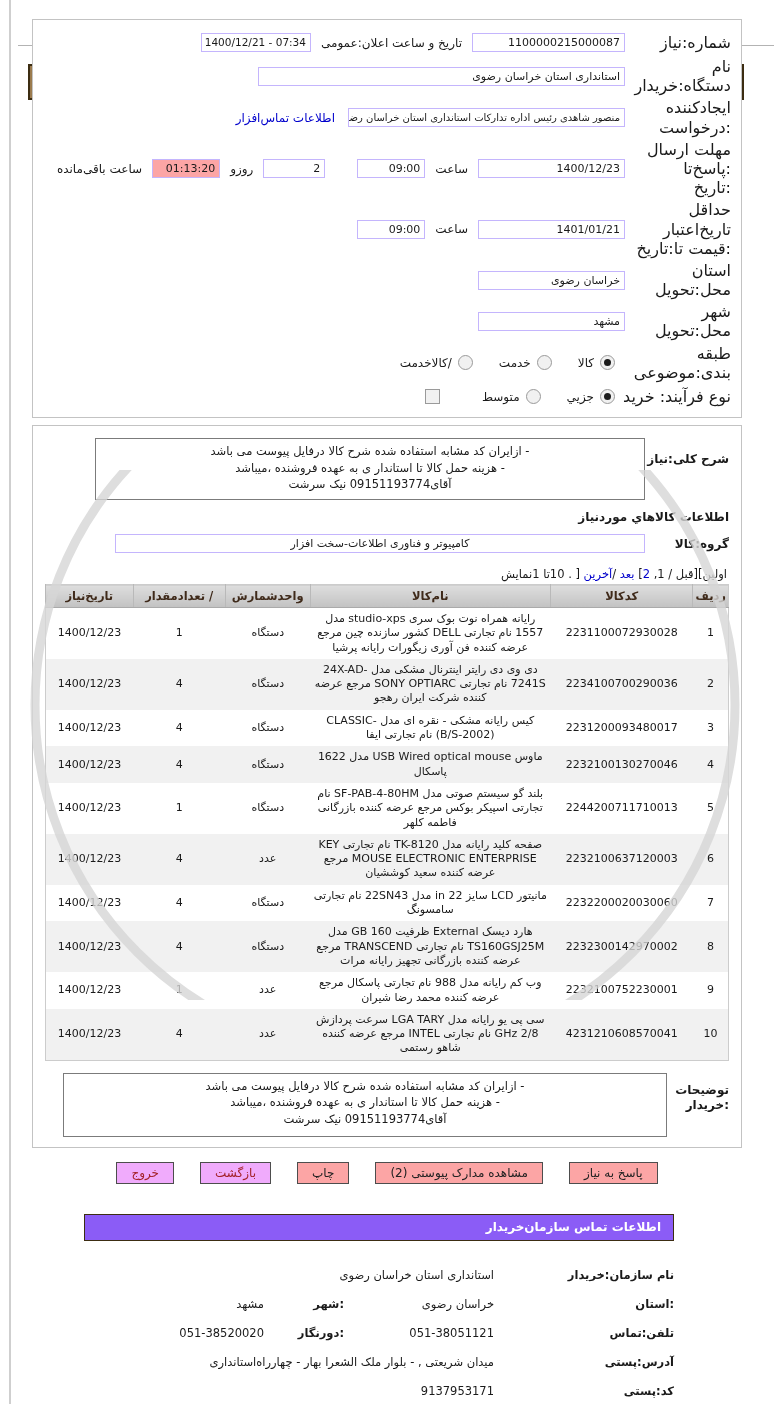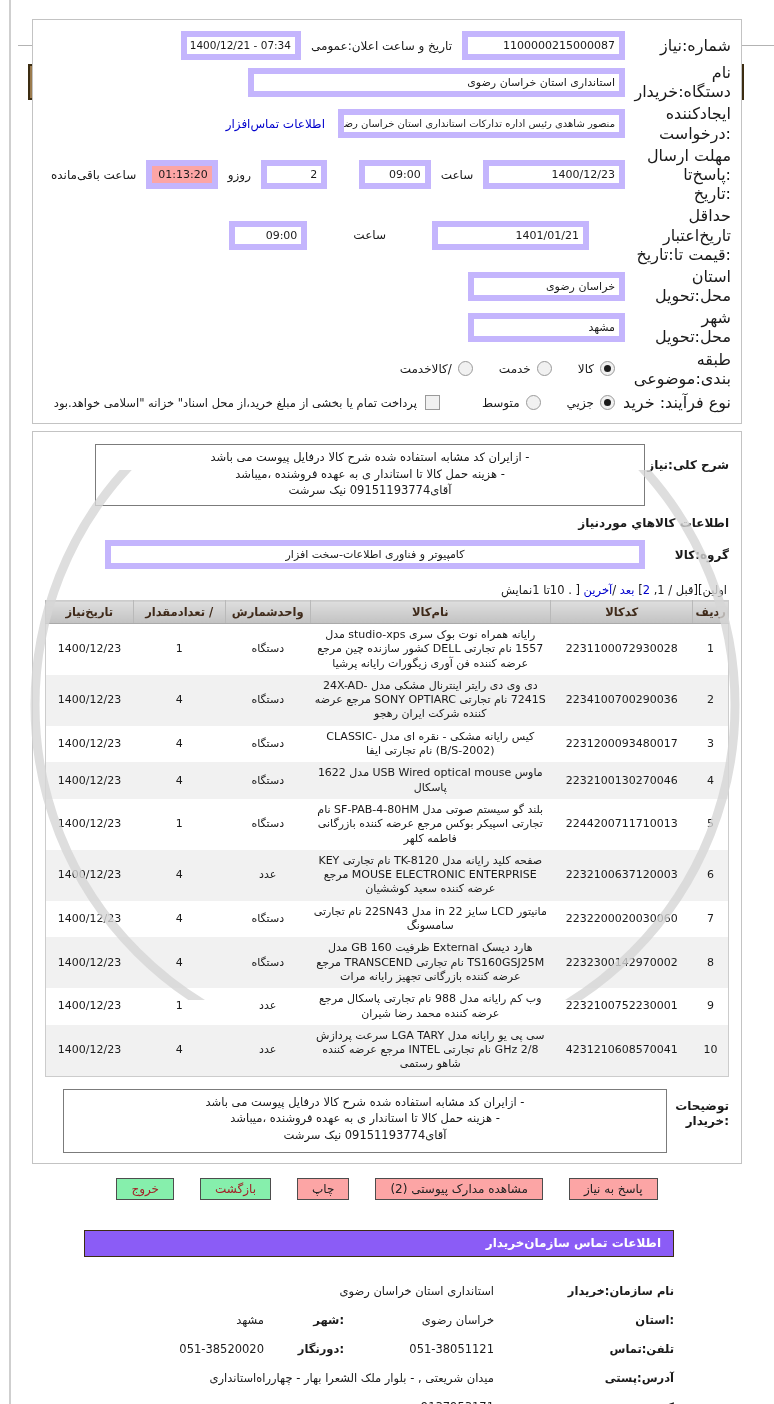"1400/12/21 - 07:34" .fbox { border: 6px solid #c4b5fd -> 1px solid #c4b5fd }
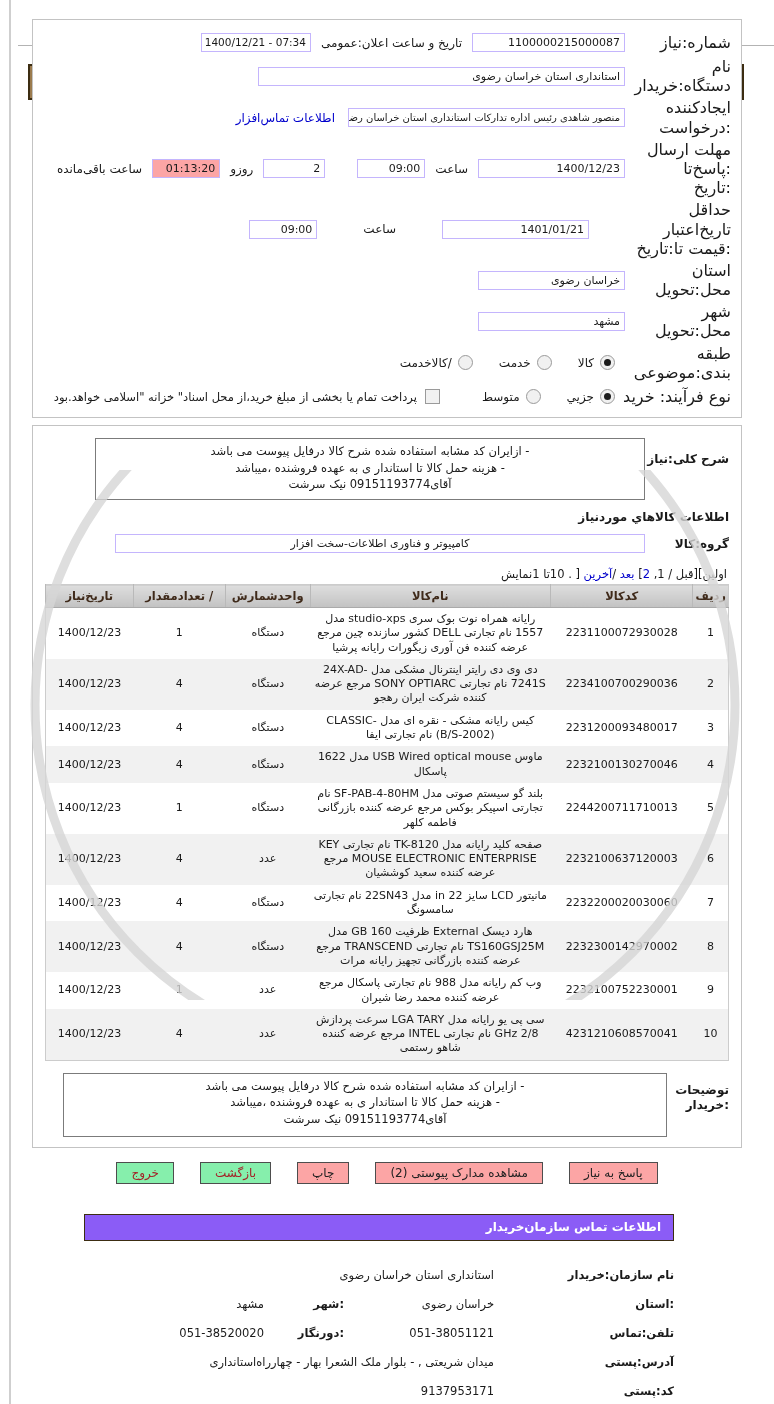"حداقل تاریخاعتبار" div.frow { gap: 36px -> none }
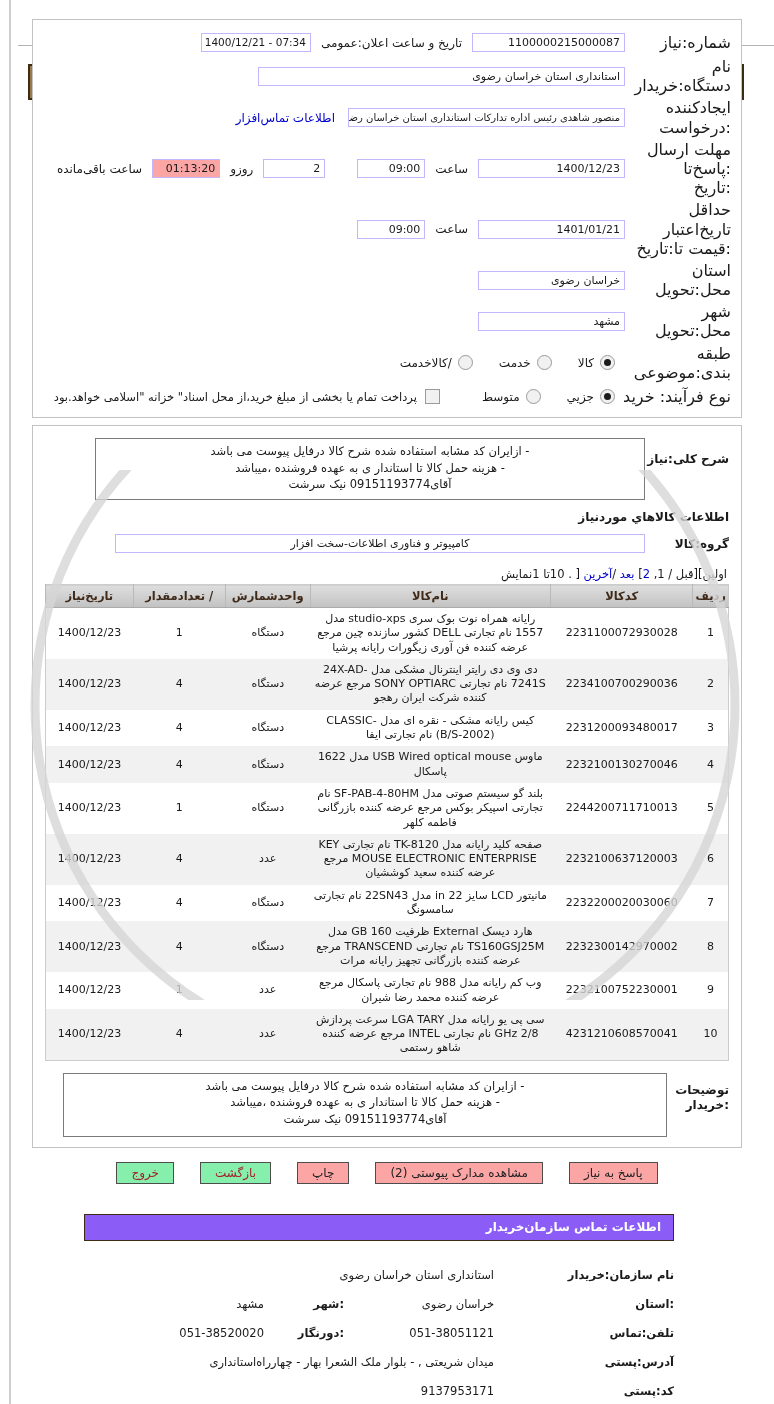"پرداخت تمام یا بخشی از" span { html: <span>پرداخت تمام یا بخشی از مبلغ خرید،از محل اسناد" خزانه "اسلامی خواهد.بود</span> -> none }
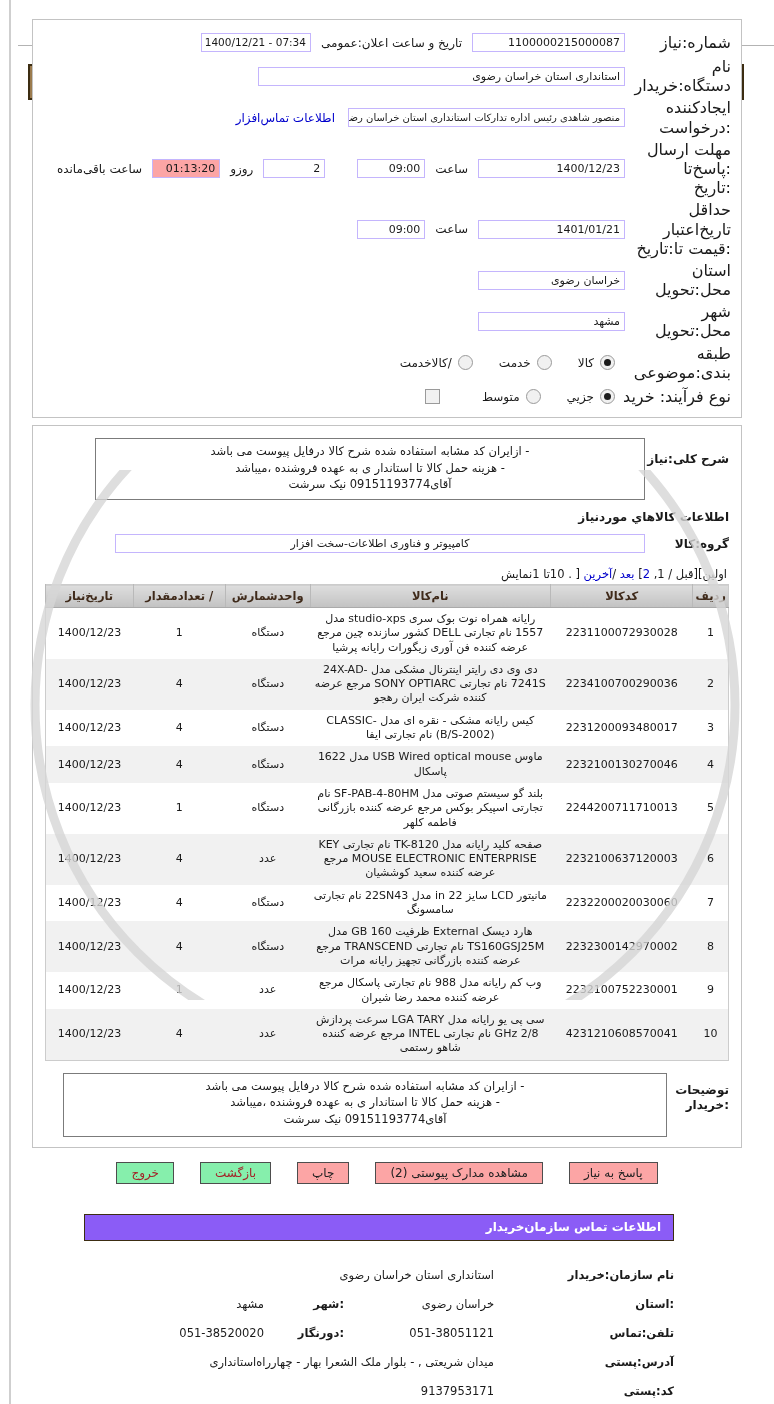"خروج" .btn.pink { background: #86efac -> #f0abfc }
